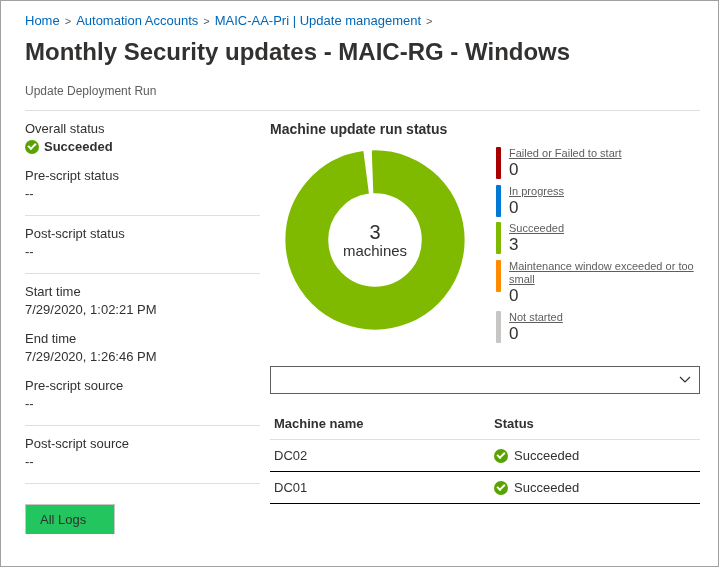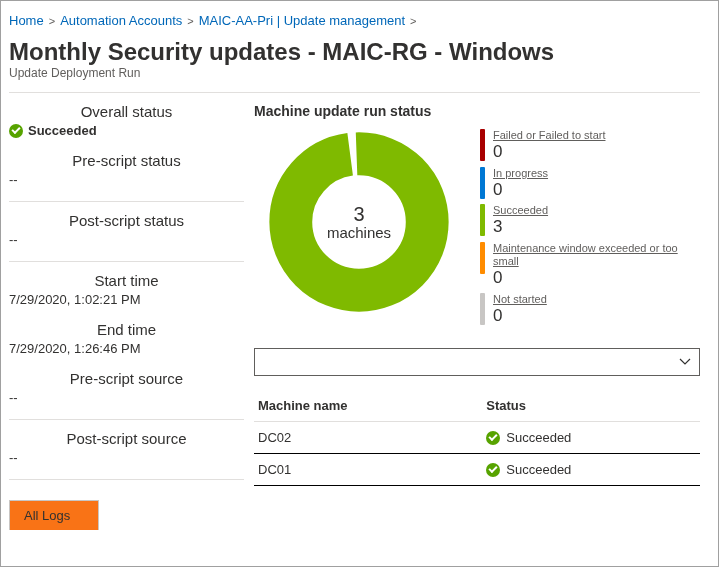"Home" .page { padding: 12px 18px 0 8px -> 12px 18px 0 24px }
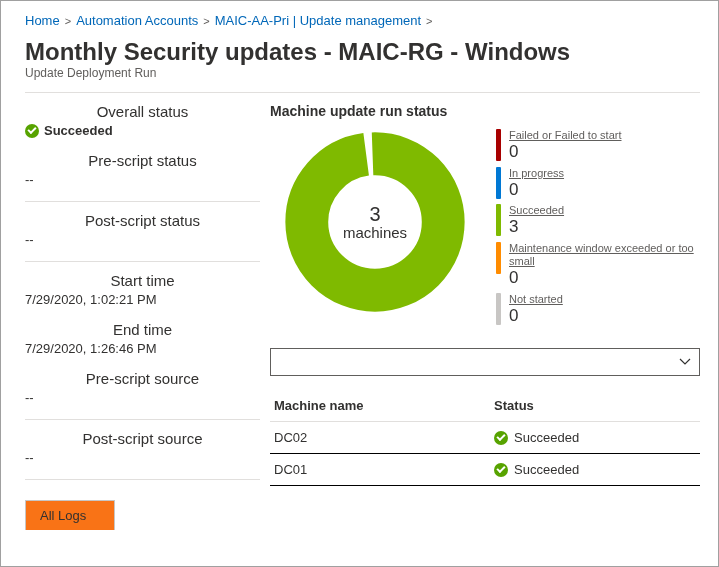"Update Deployment Run" .subtitle { margin-top: 0 -> 18px }
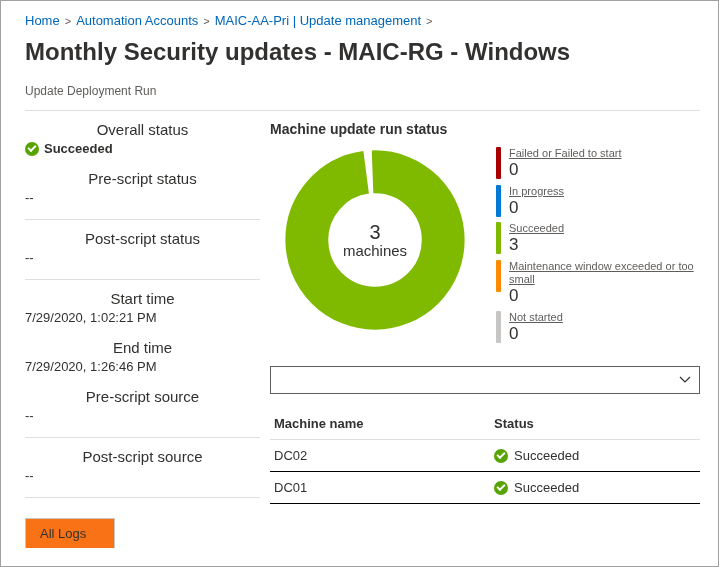"Overall status" .left .blabel { font-size: 15px -> 13px; text-align: center -> none }
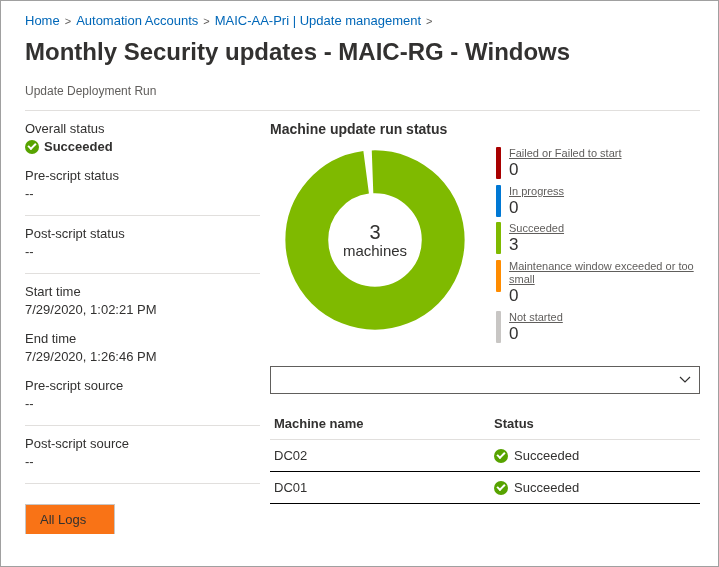"All Logs" .all-logs-tab { background: #f97316 -> #22c55e }
